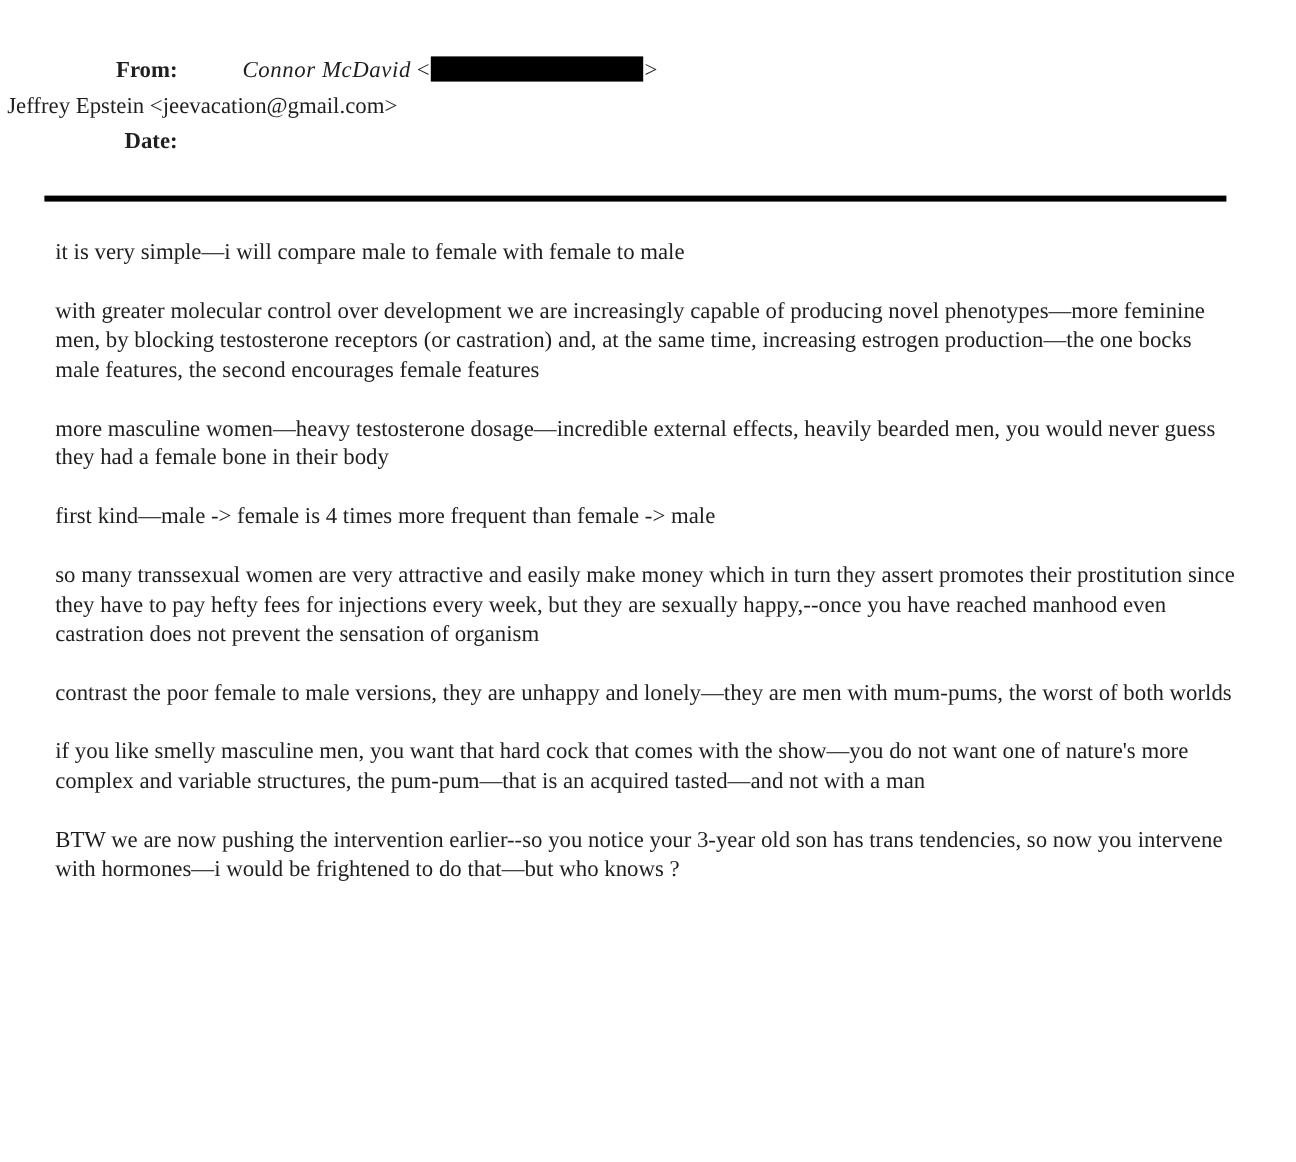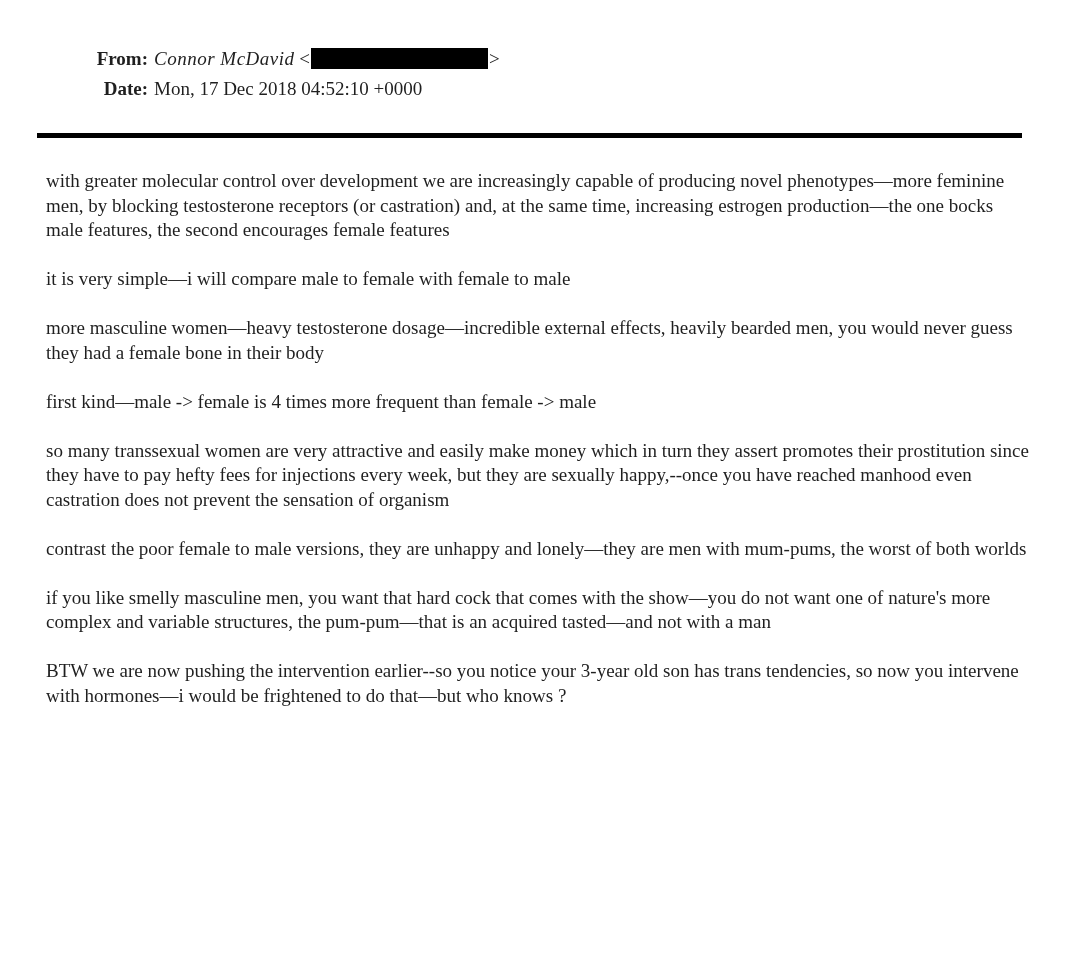"From:" .header-row { gap: none -> 48px }
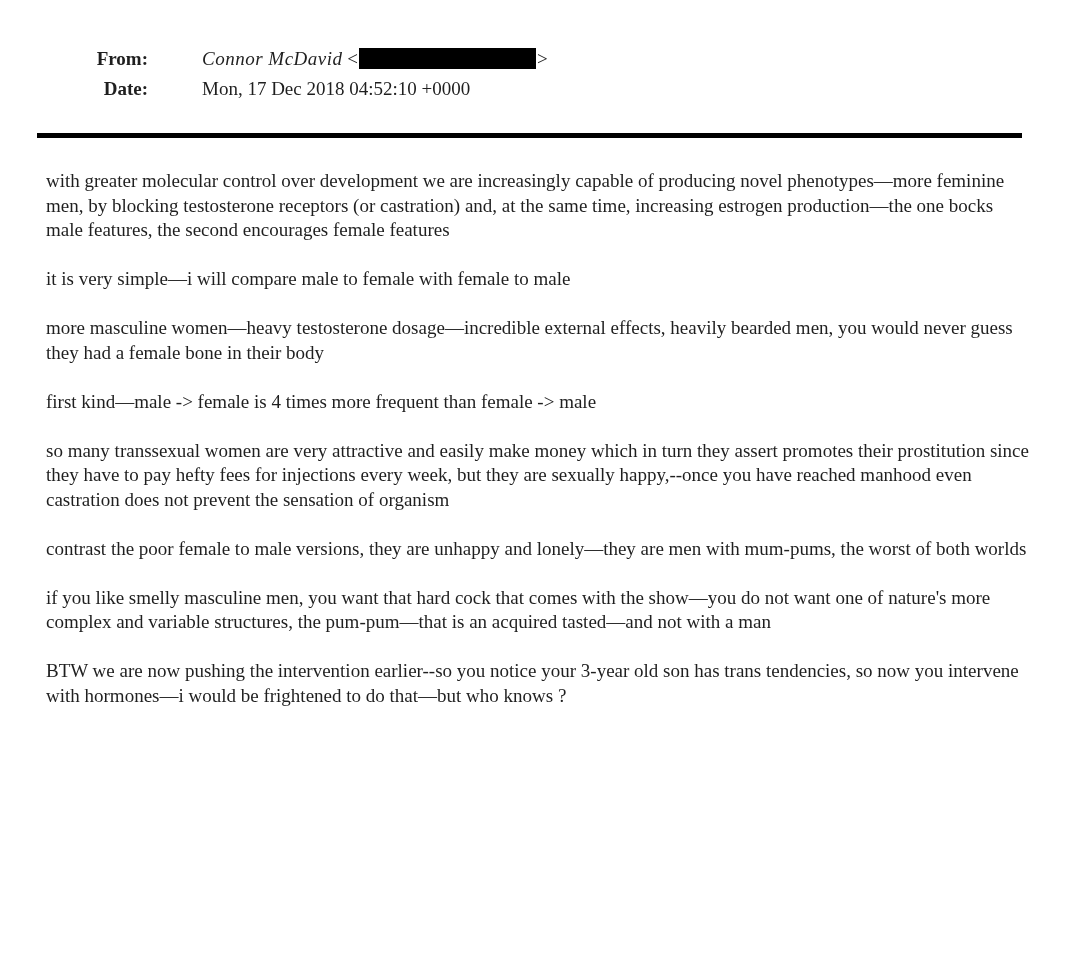"Jeffrey Epstein <jeevacation@gmail.com>" span.header-value { html: none -> <span>Jeffrey Epstein &lt;jeevacation@gmail.com&gt;</span> }
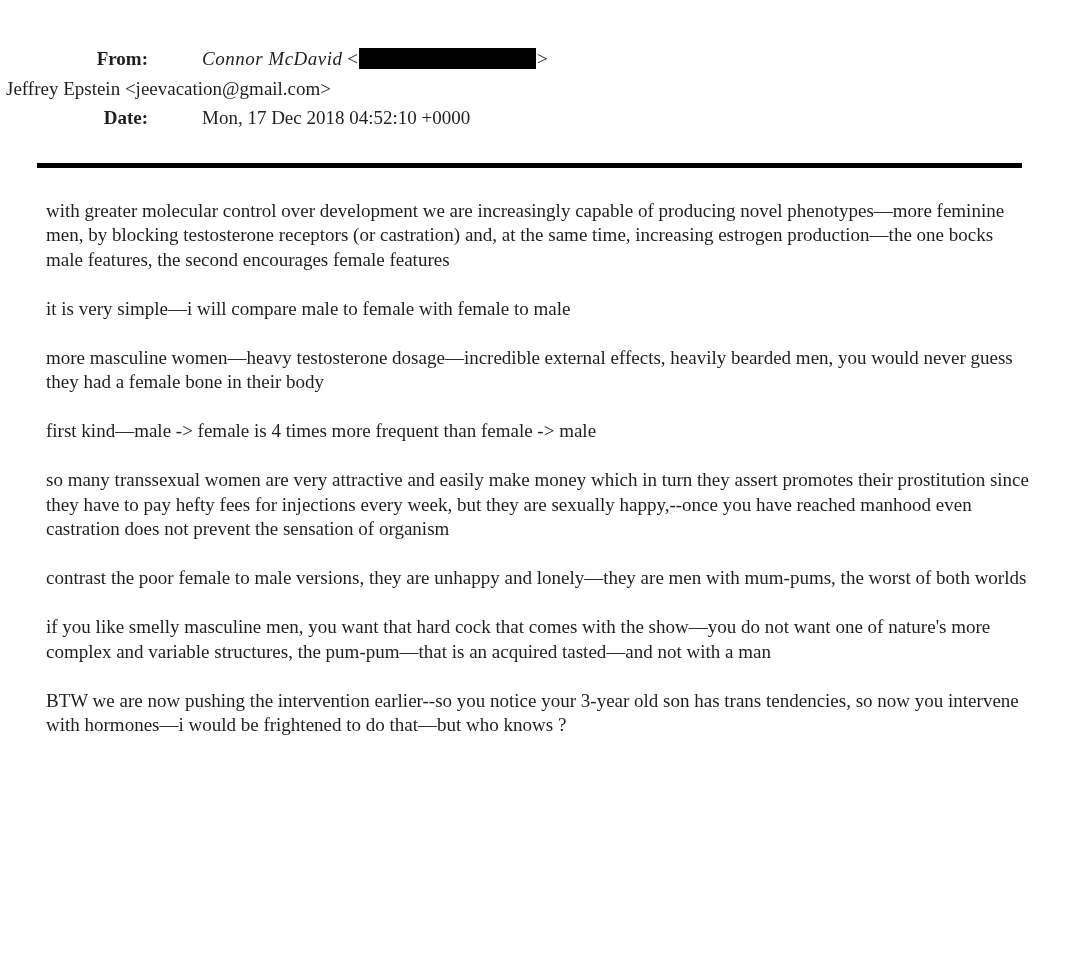"Mon, 17 Dec 2018 04:52:10" span.header-value { html: <span>Mon, 17 Dec 2018 04:52:10 +0000</span> -> none }
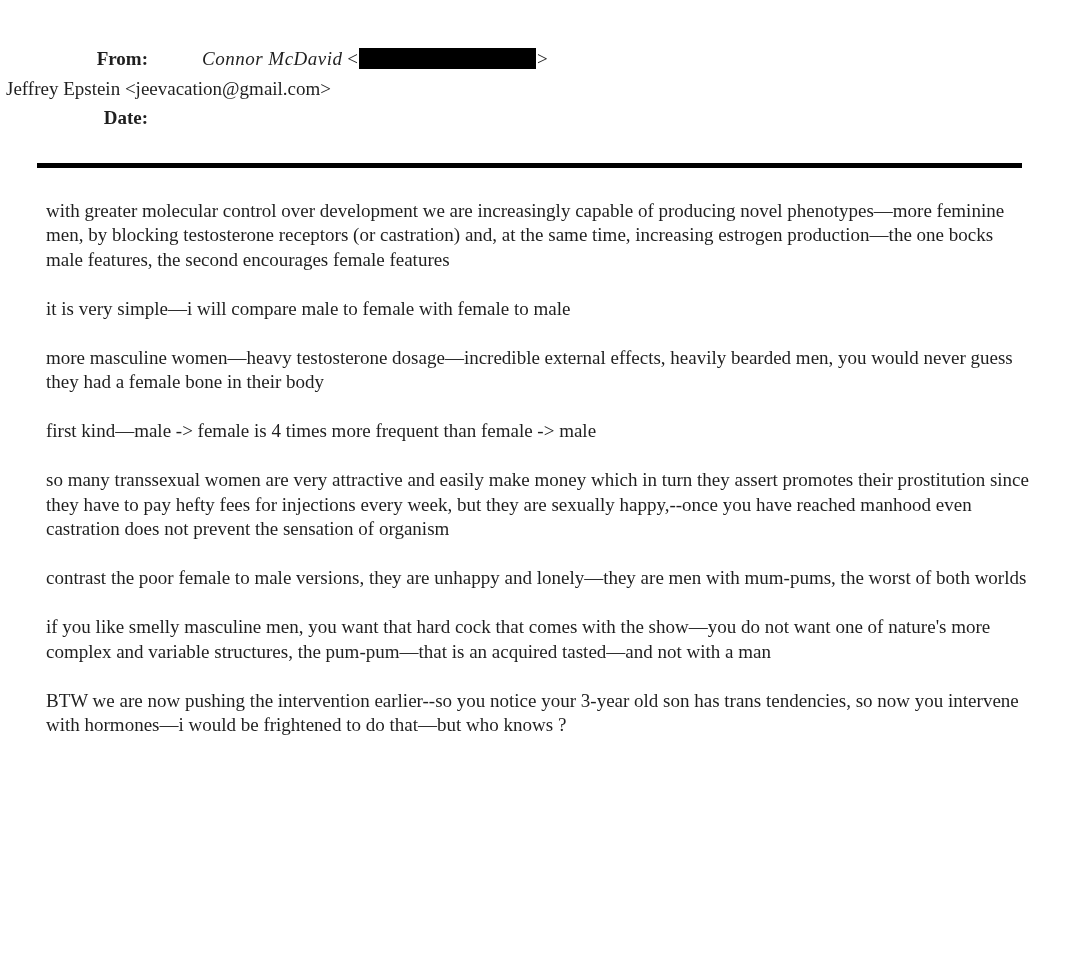"with greater molecular control over" p { order: before "it is very simple—i will" -> after "it is very simple—i will" }
